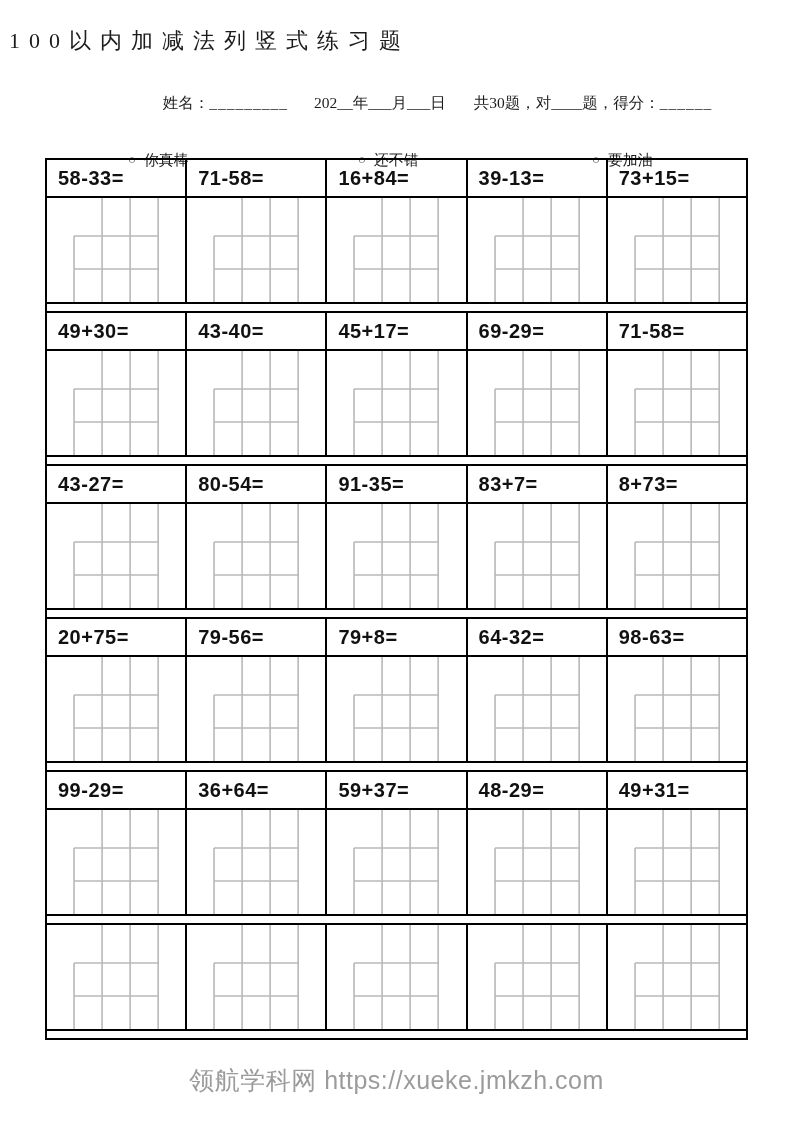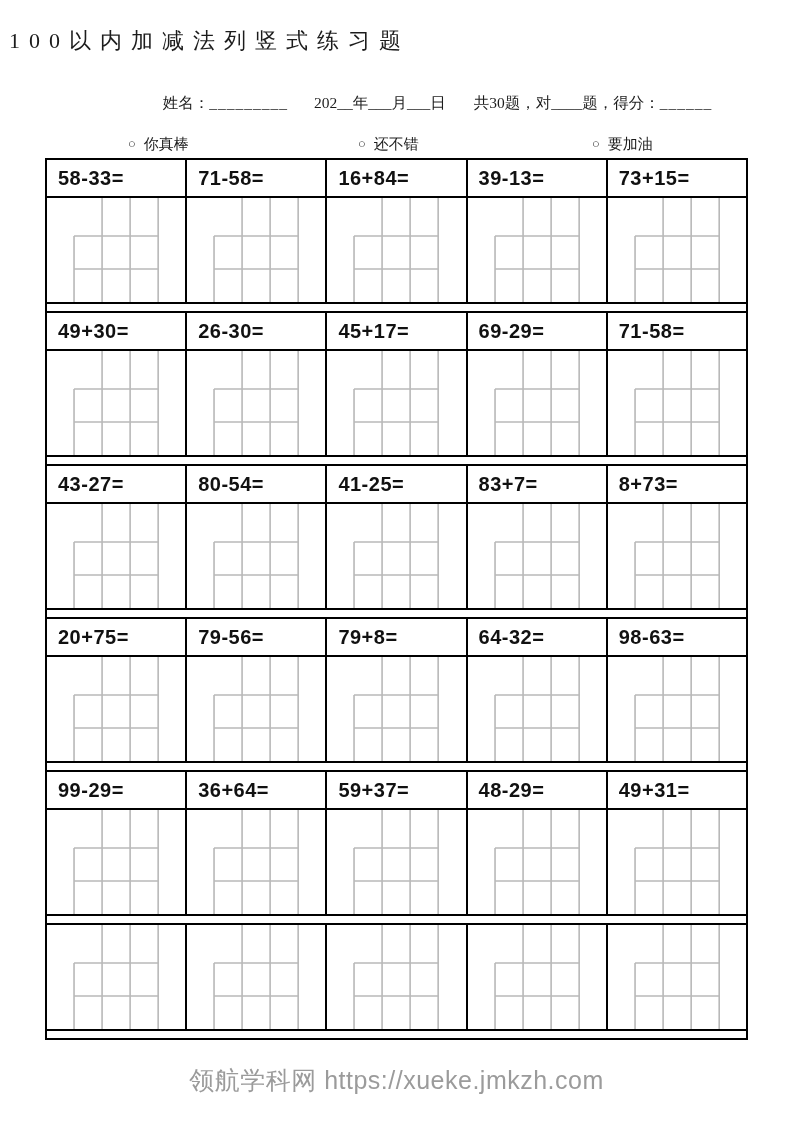"○ 你真棒" .rating { top: 0 -> 16px }
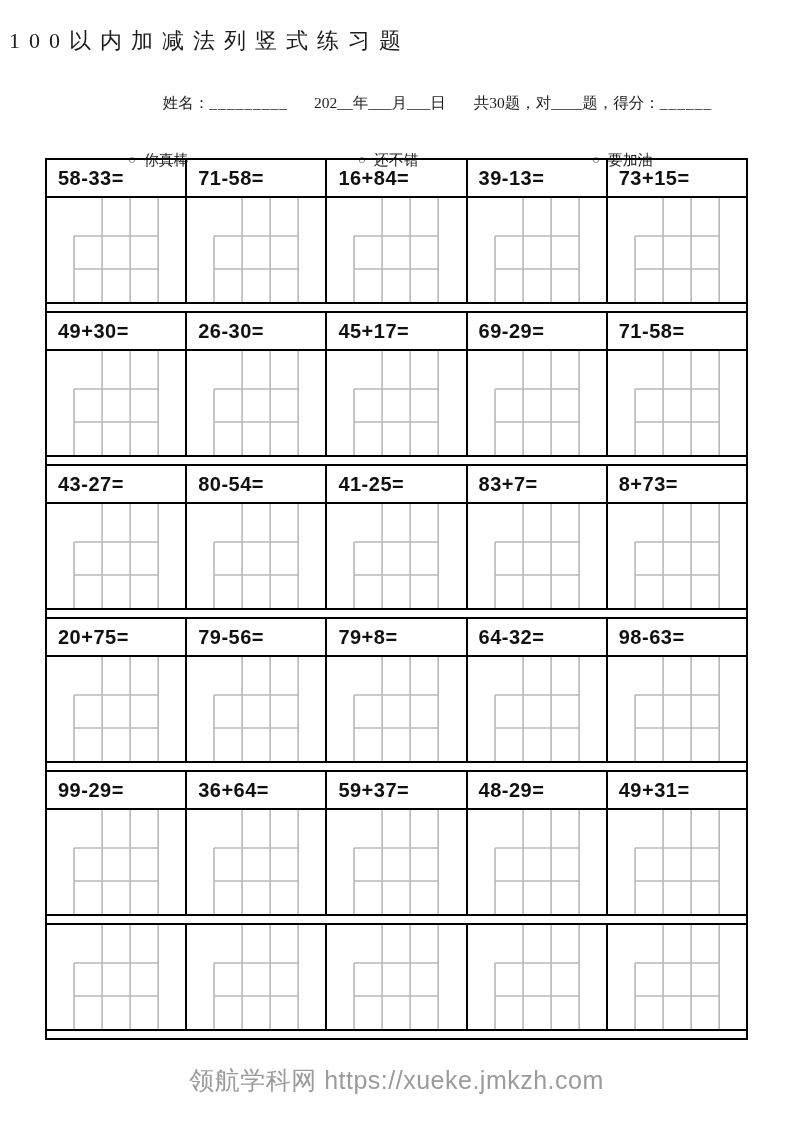"26-30=" td.problem-cell { text: 26-30 -> 43-40 }
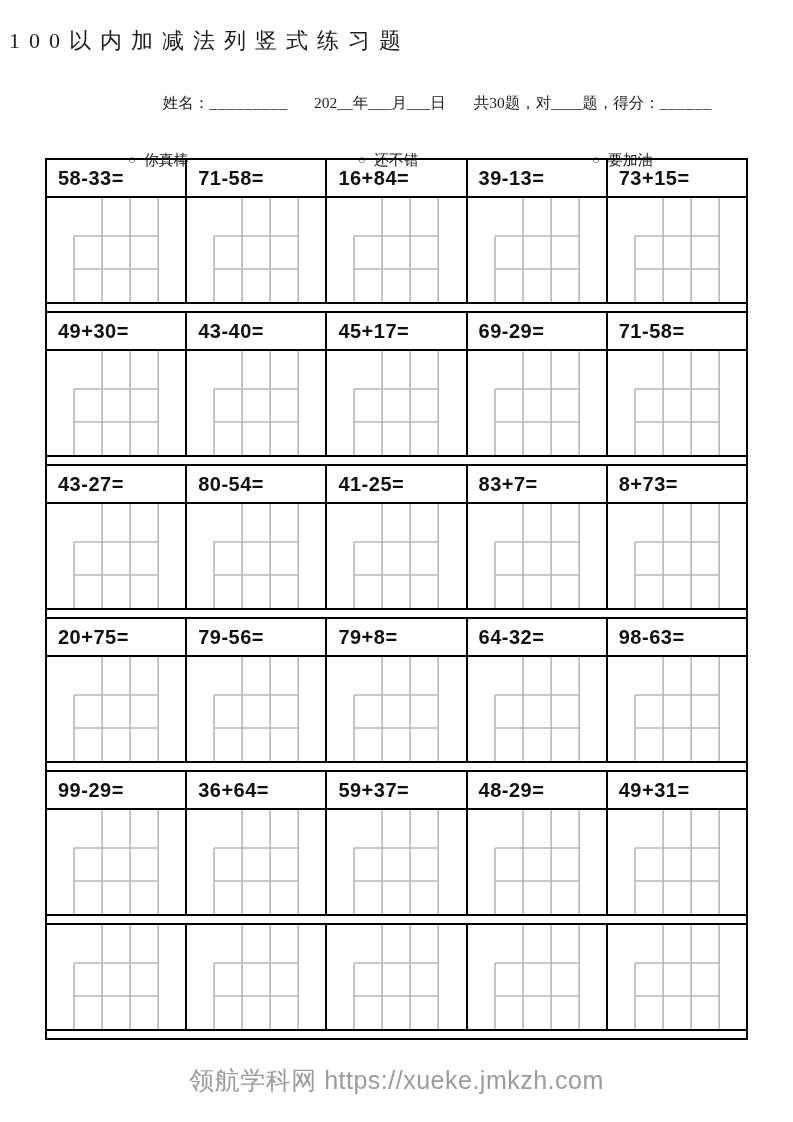"41-25=" td.problem-cell { text: 41-25 -> 91-35 }
